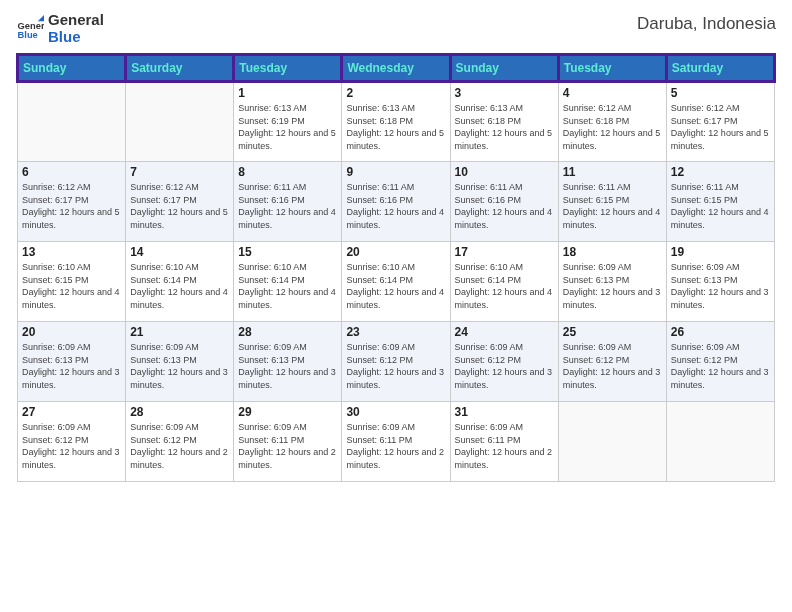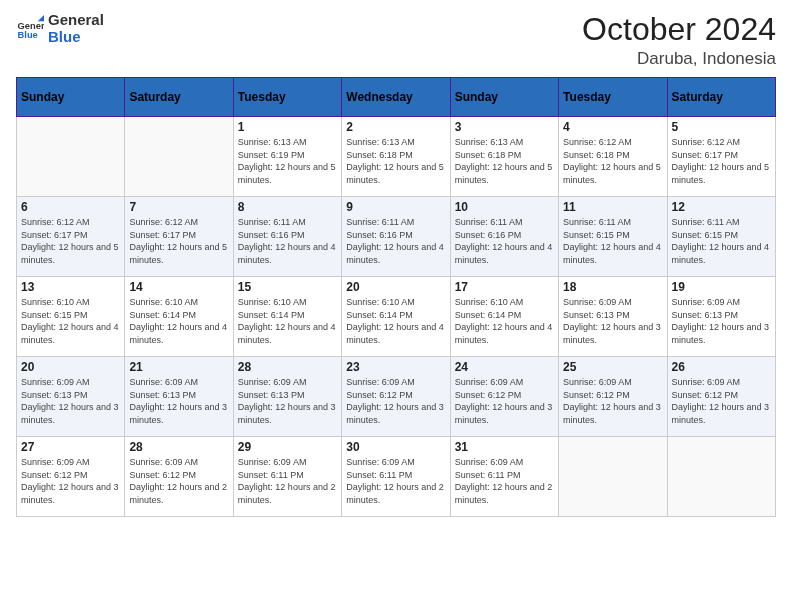"October 2024" div.month-title { html: <div>October 2024</div> -> none }
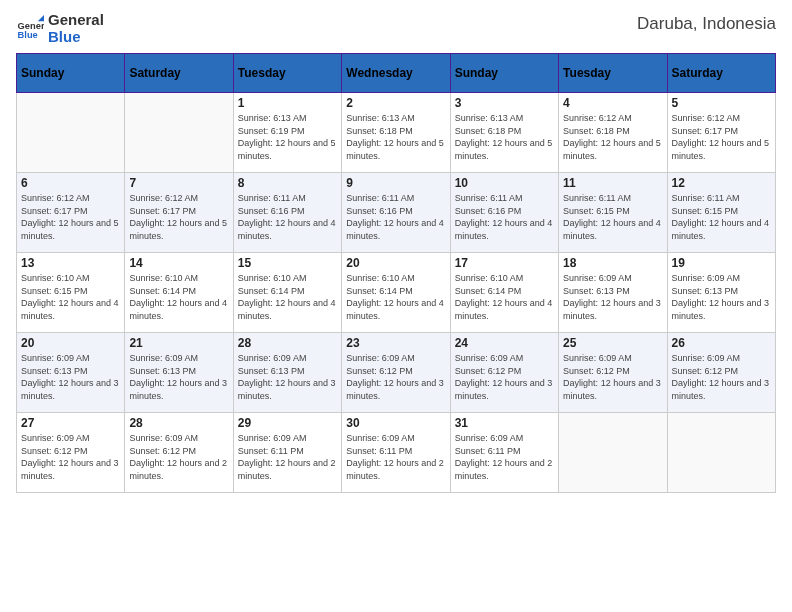"Sunday" .calendar th { border: 1px solid #4c1d95 -> 3px solid #4c1d95; color: #000000 -> #5eead4; padding: 12px 4px -> 5px 4px }
